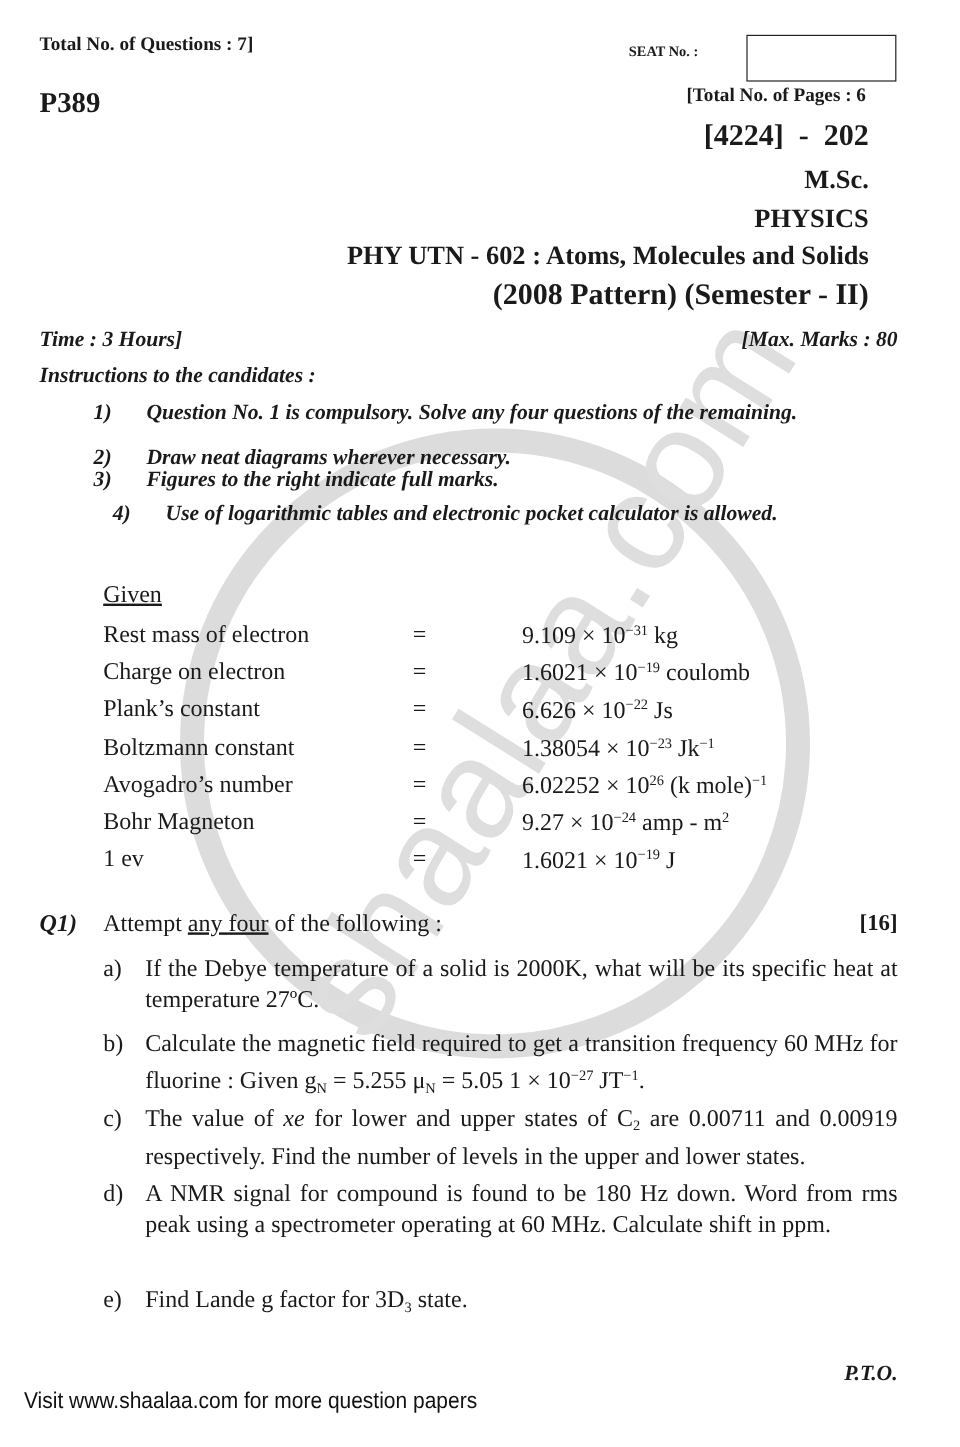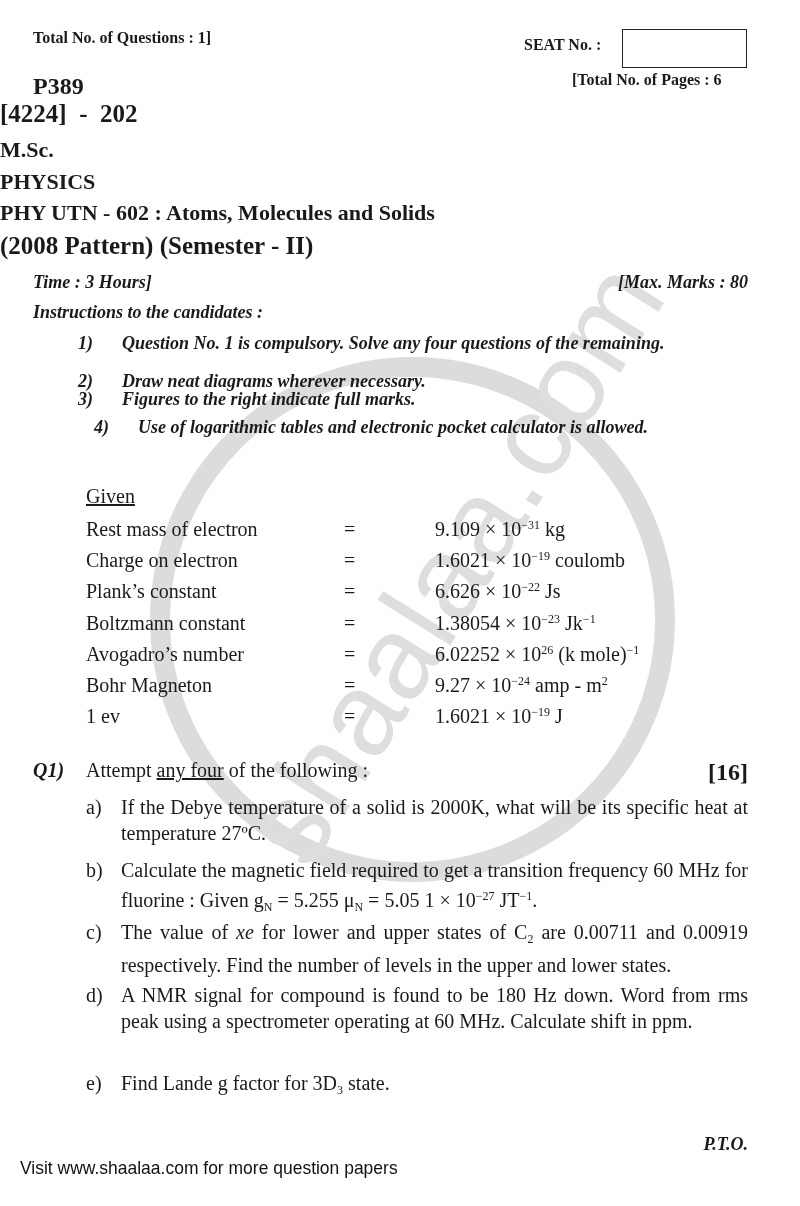"Total No. of Questions :" div.abs { text: 1 -> 7 }
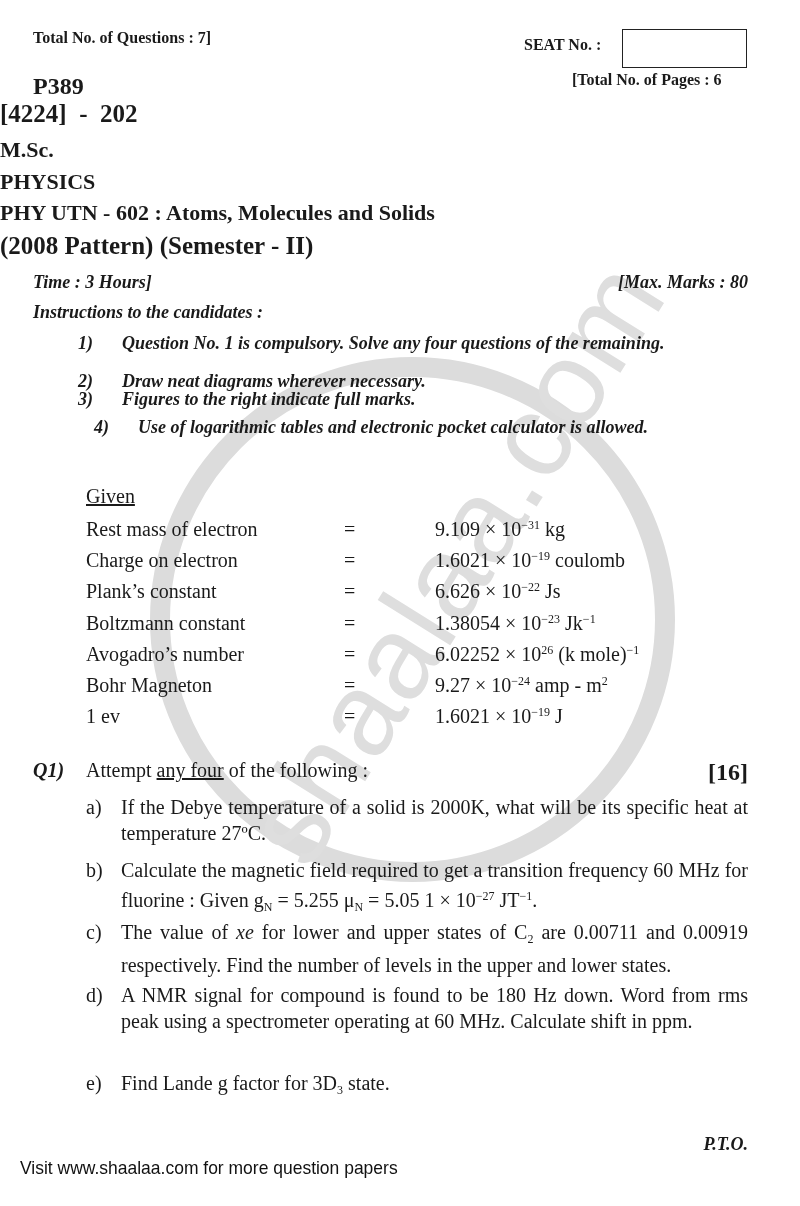"SEAT No. :" div.abs { font-size: 16px -> 12px }
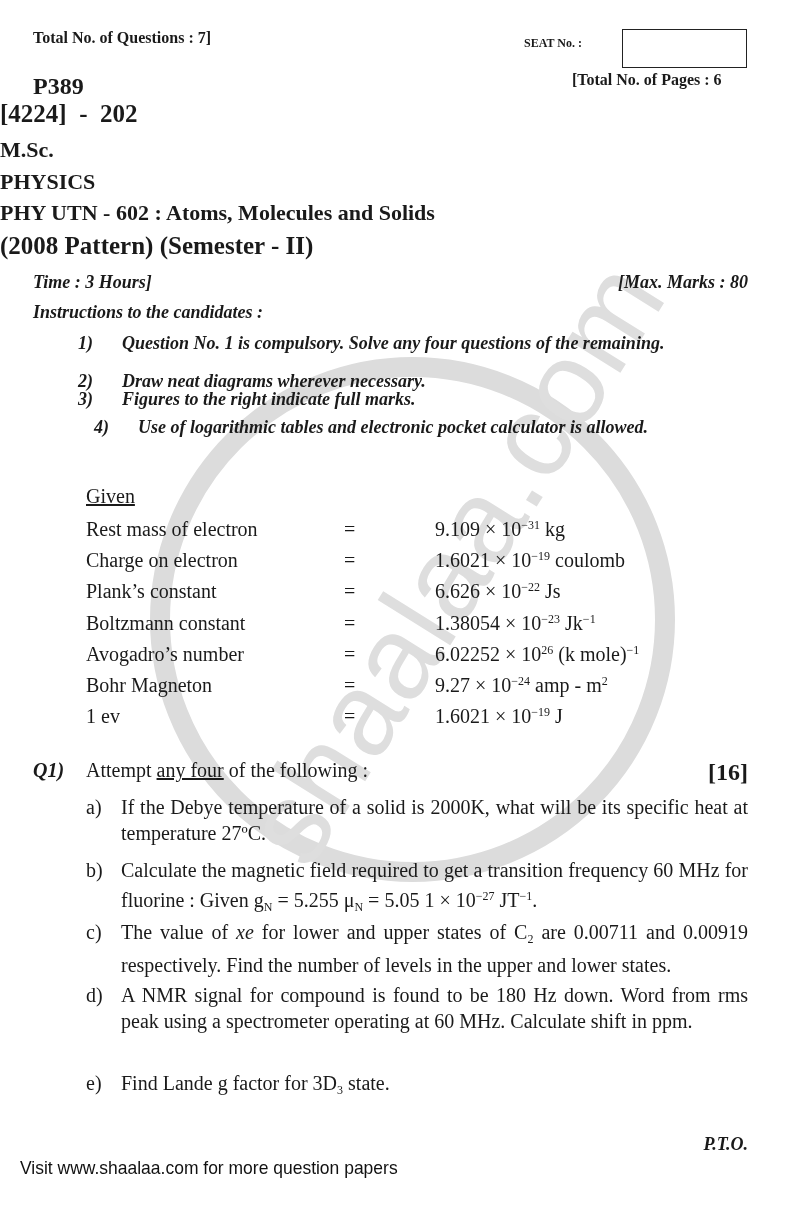"[4224] - 202" .ctr { text-align: left -> right }
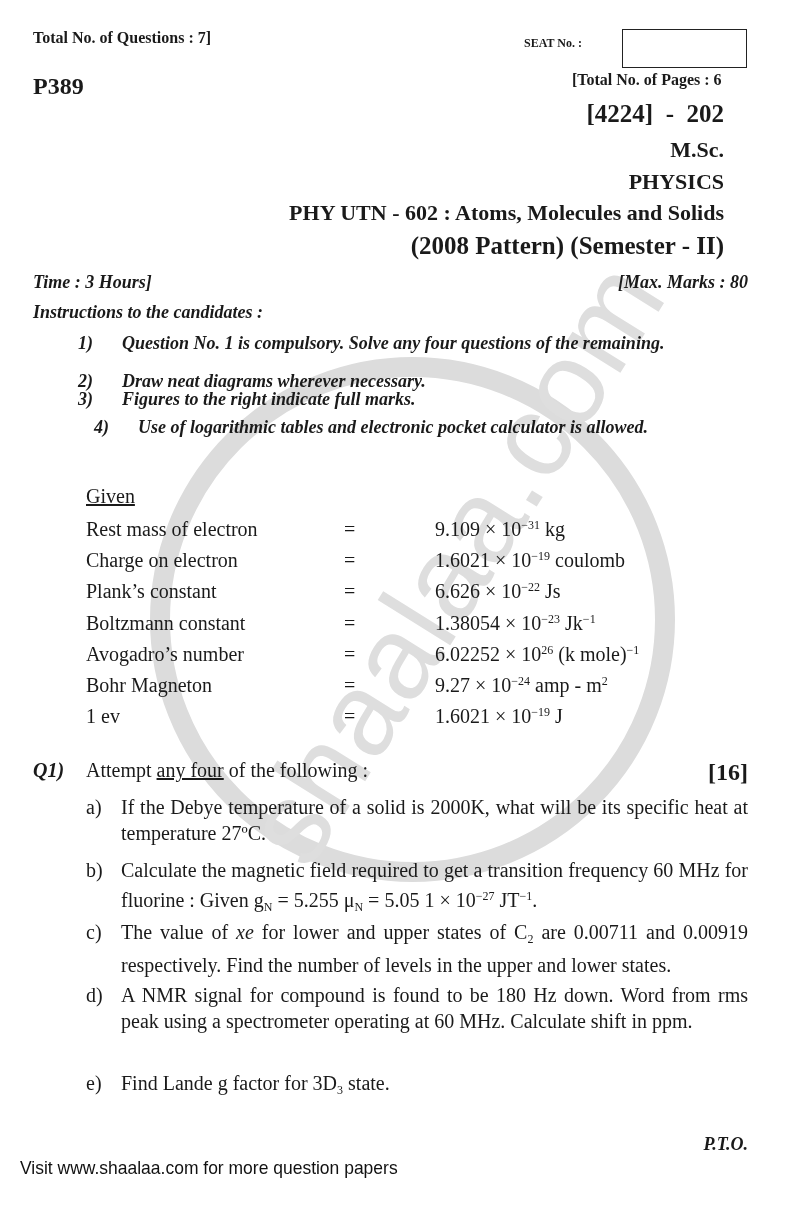"[16]" div.abs { font-size: 24px -> 19px }
